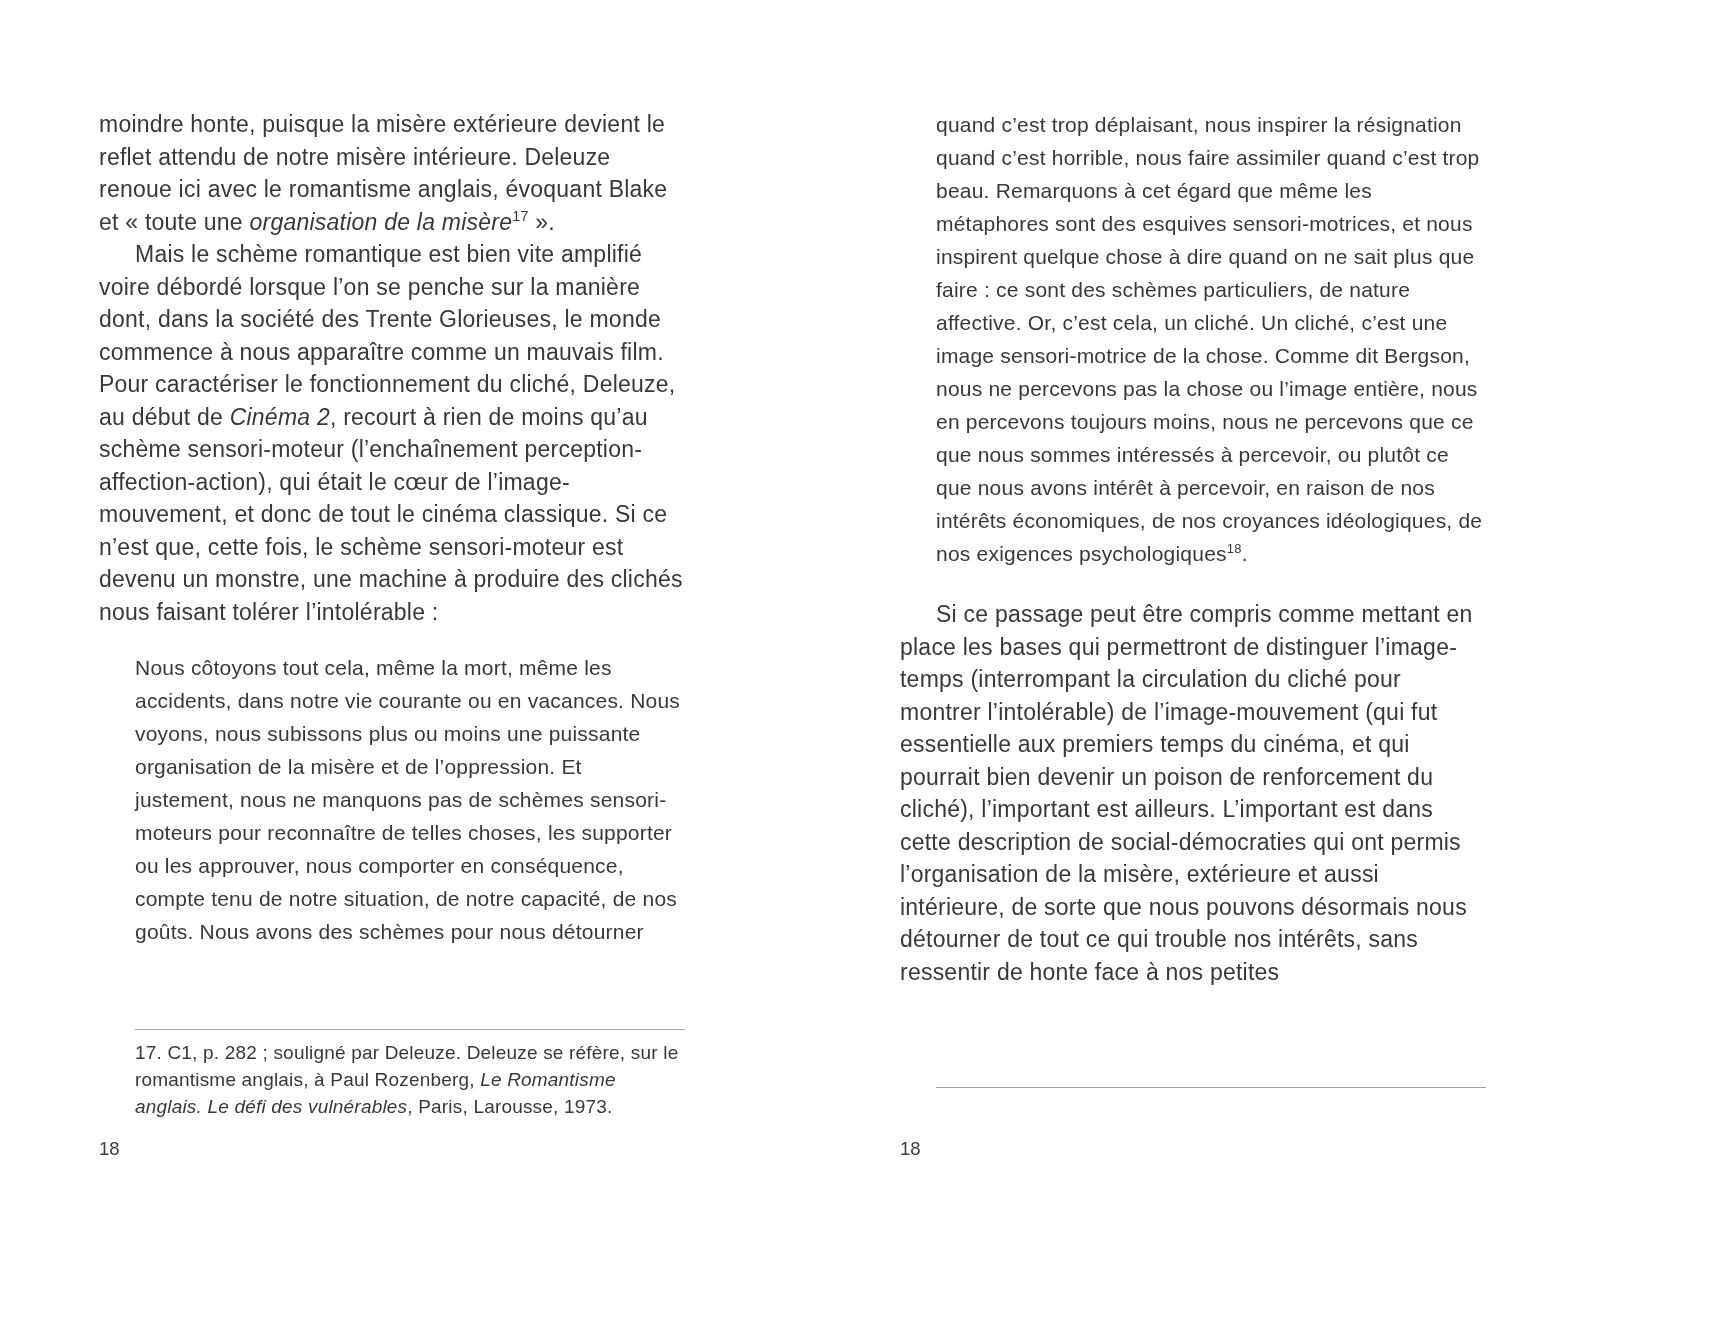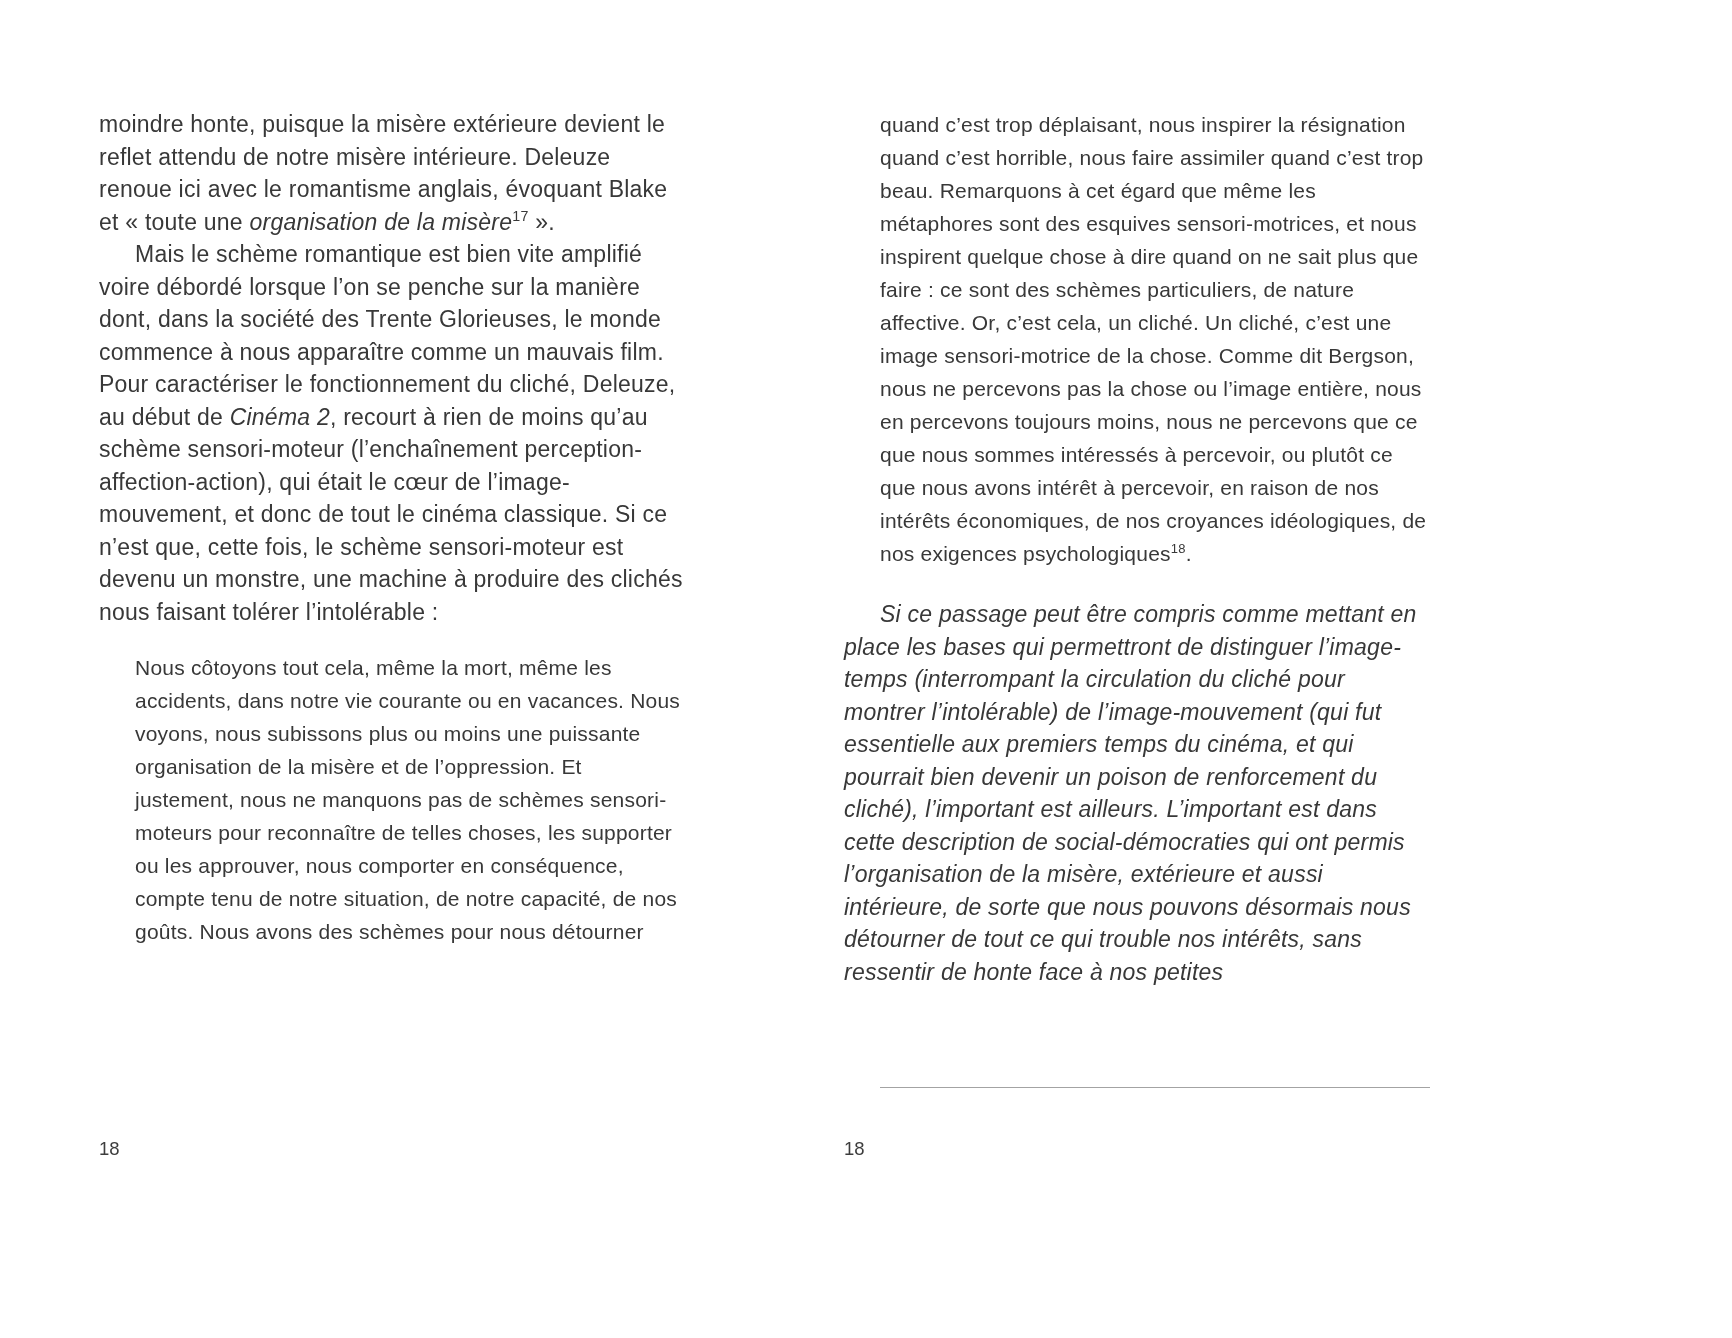"quand c’est trop déplaisant, nous" .page-right { left: 844px -> 900px }
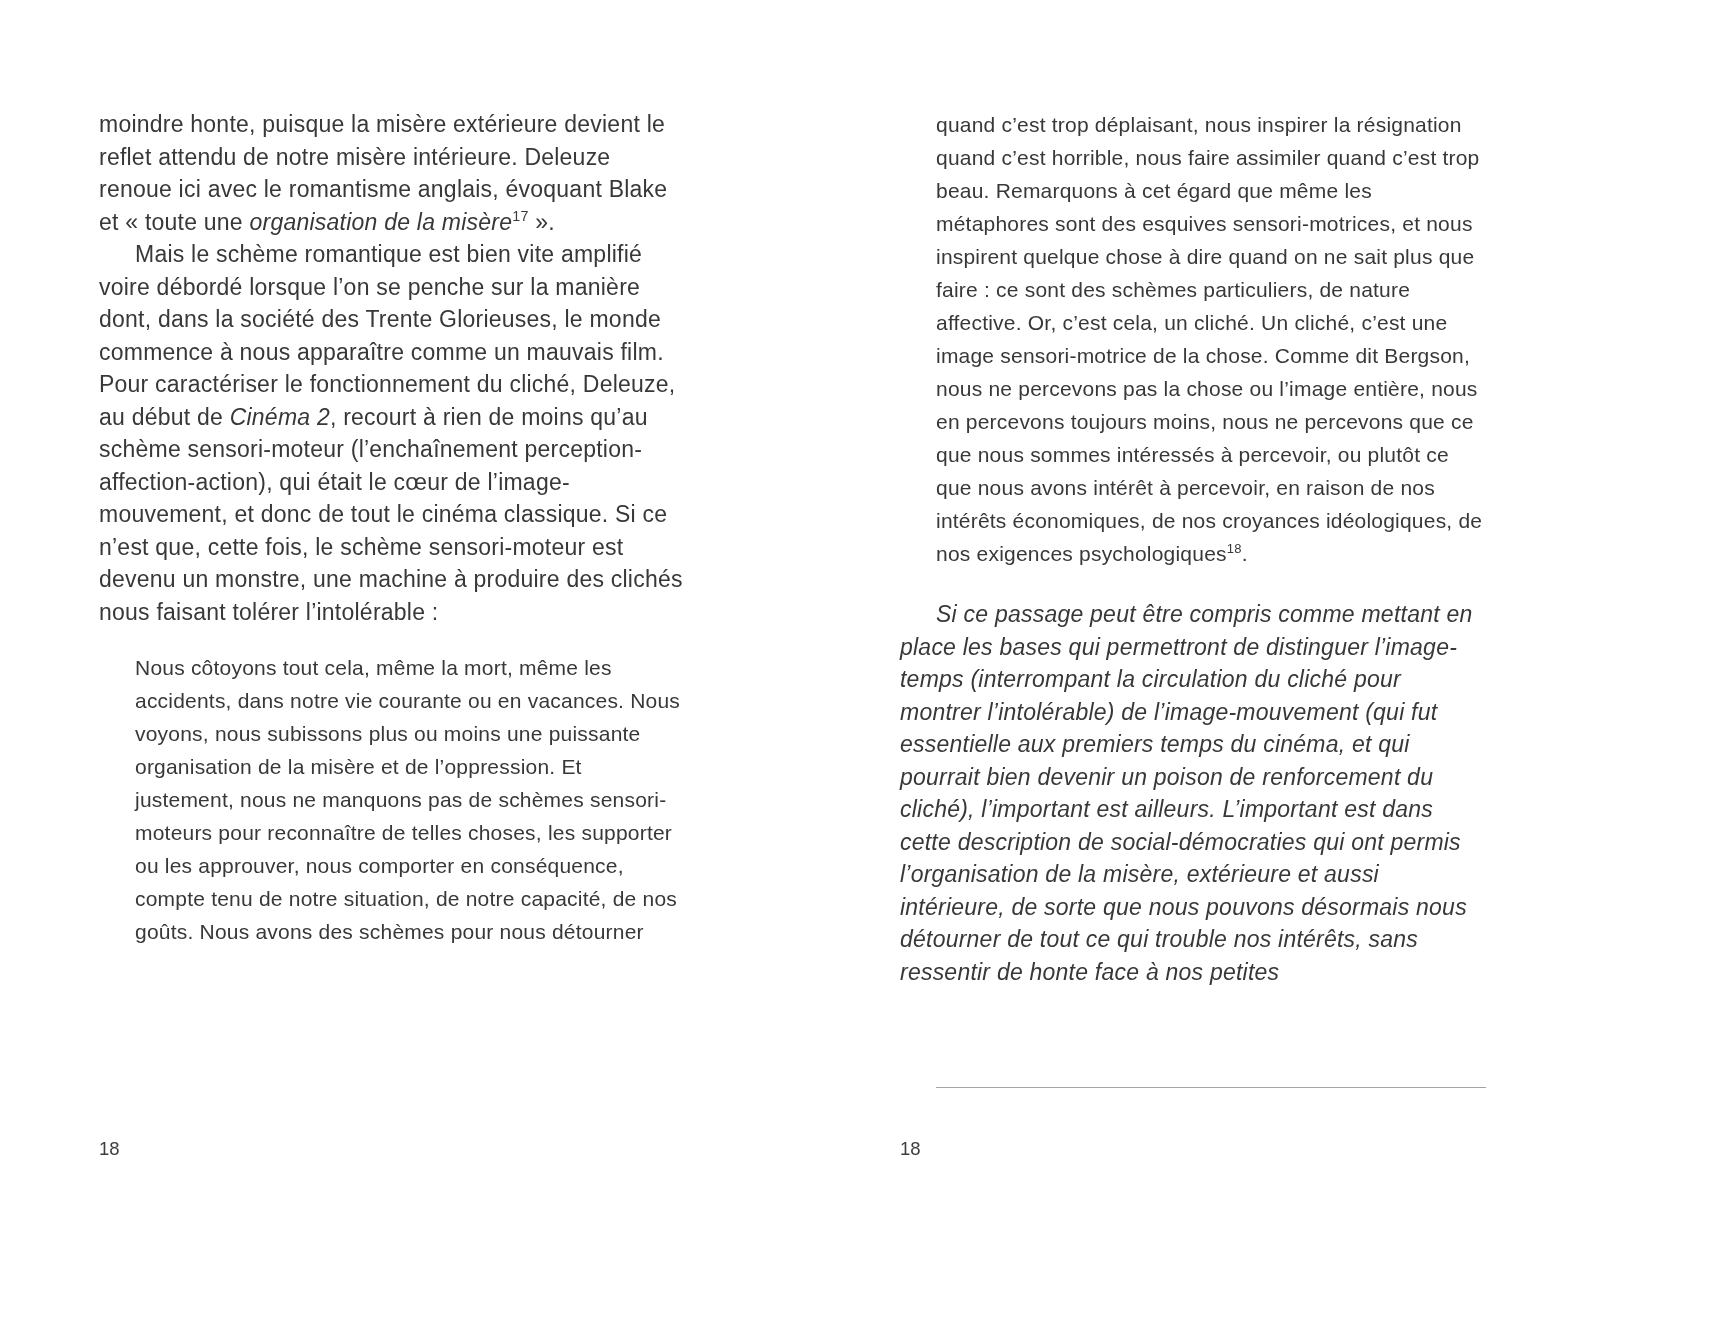"Si ce passage peut être" .after-quote { font-style: italic -> none }
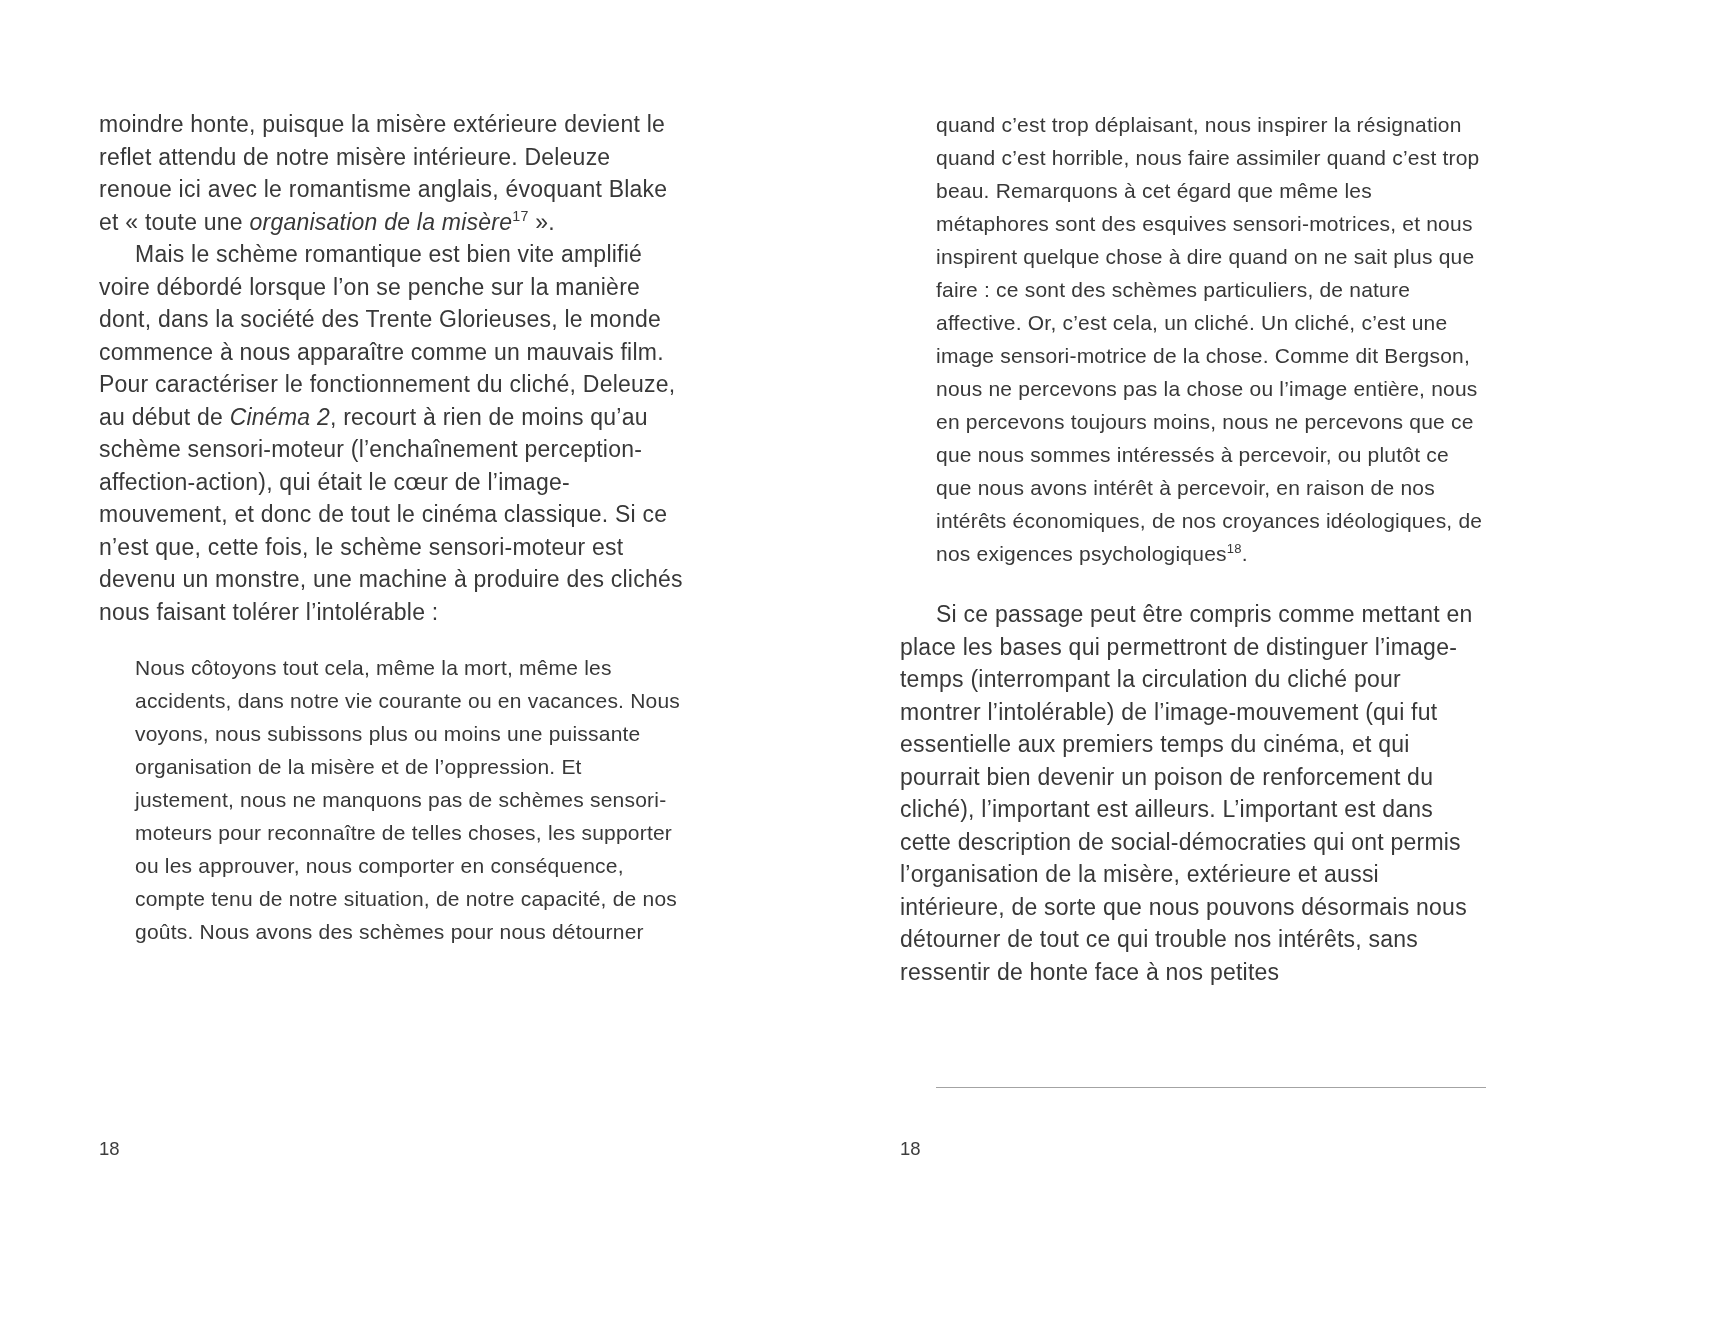"17. C1, p. 282 ;" div.footnote-block { html: none -> <div> <hr> <p><span>17. C1, p. 282 ; souligné par Deleuze. Deleuze se réfère, sur le romantisme anglais, à Paul Rozenberg, </span><span>Le Romantisme anglais. Le défi des vulnérables</span><span>, Paris, Larousse, 1973.</span></p> </div> }
